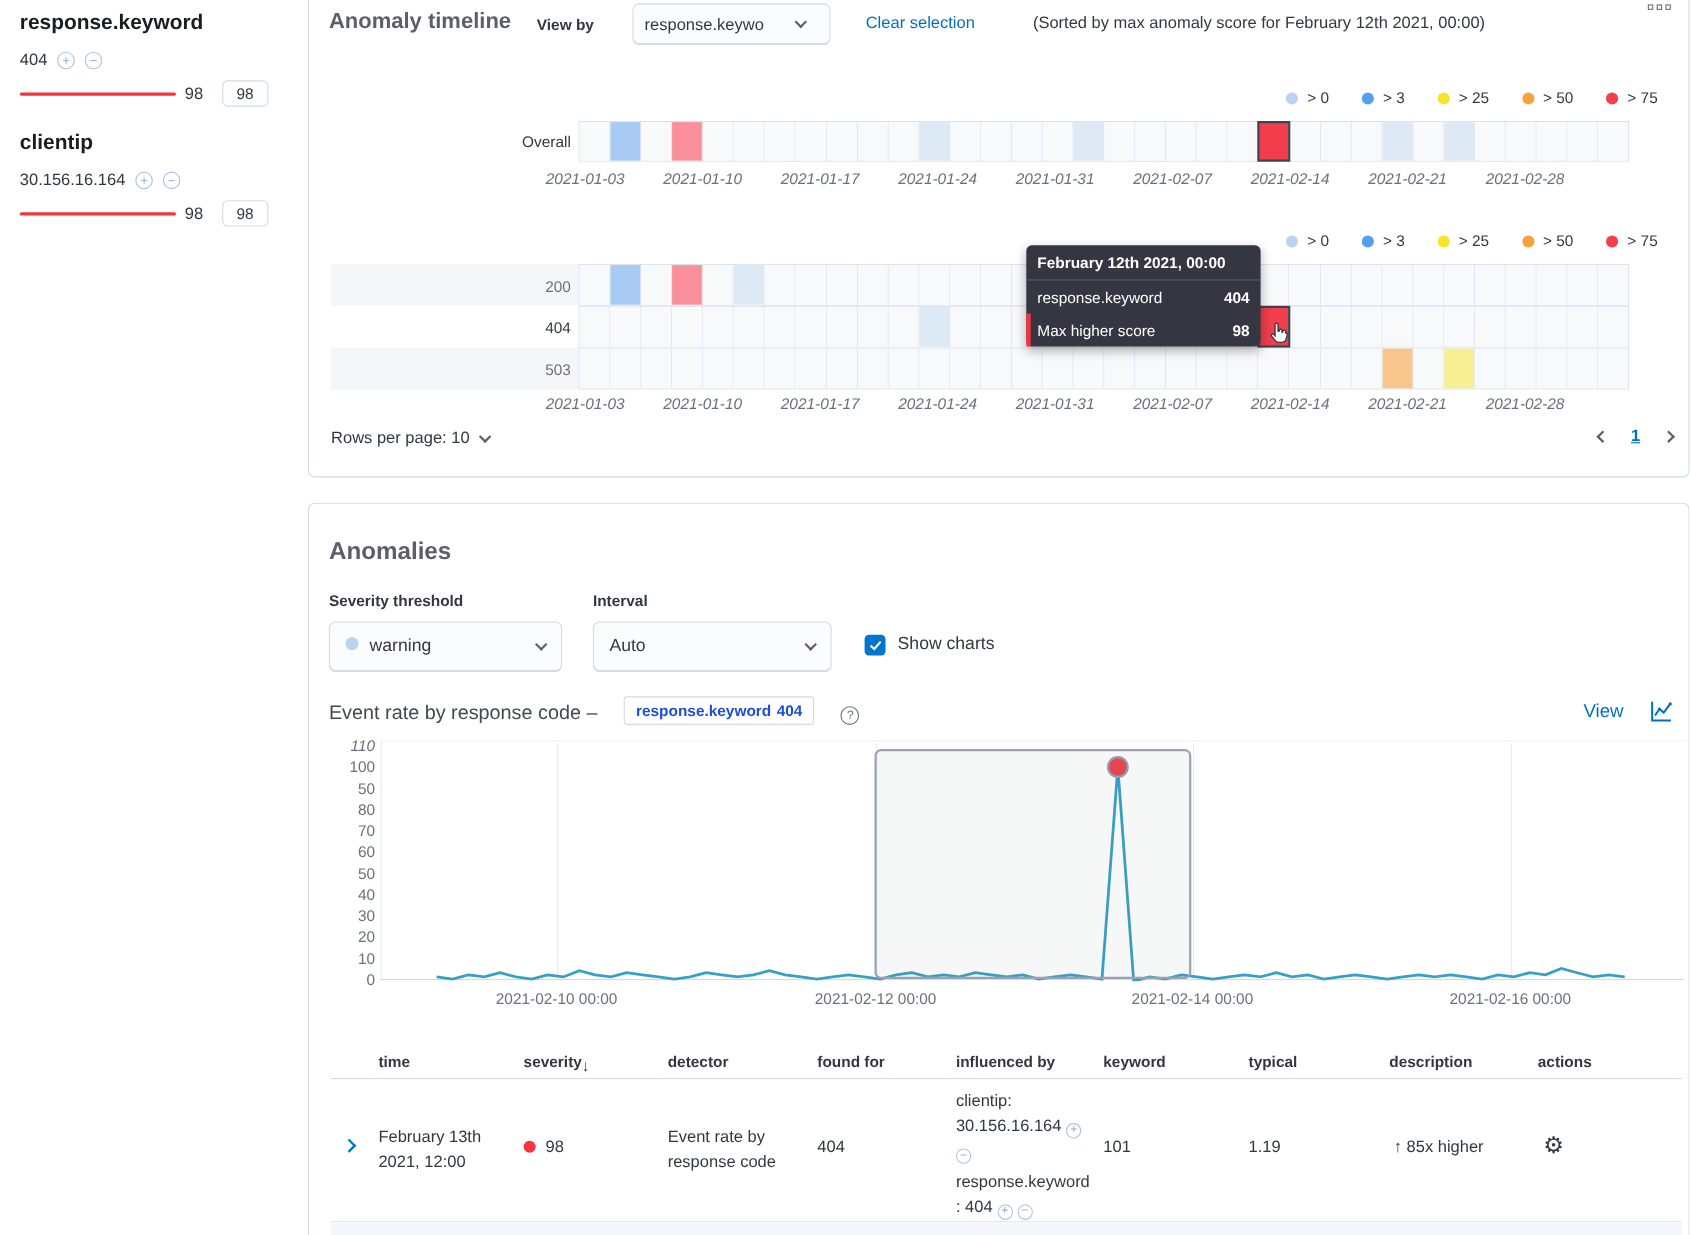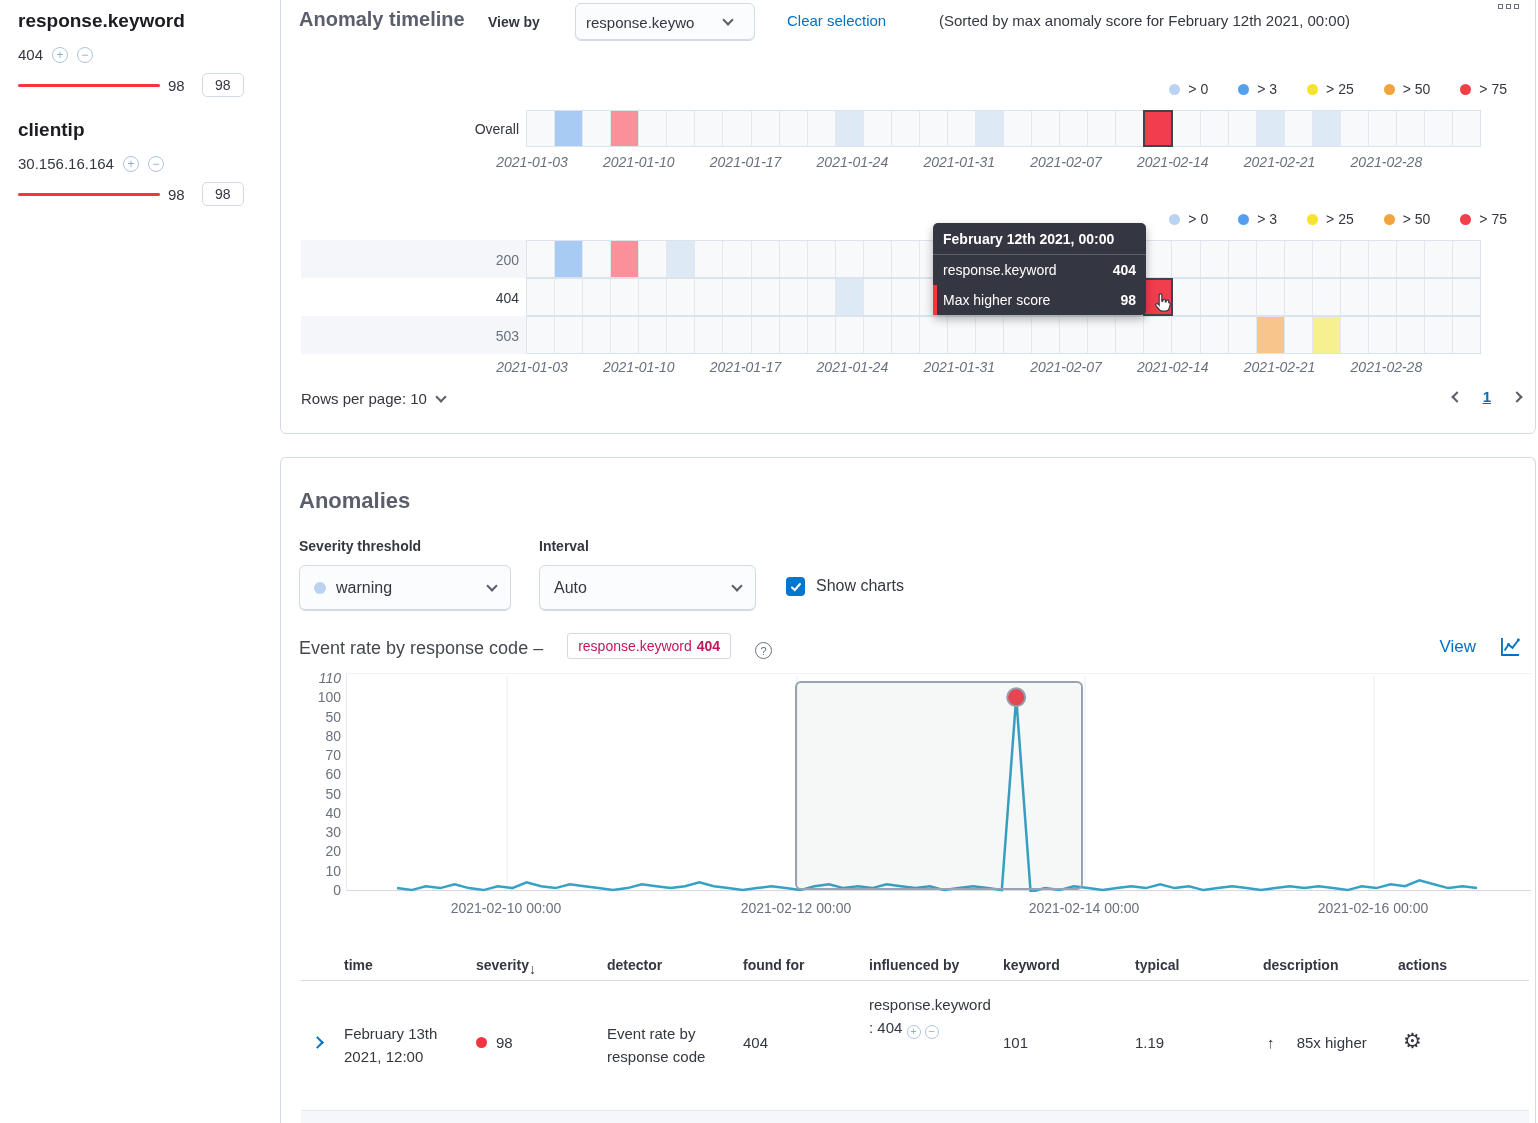"warning" span { align-items: center -> none }
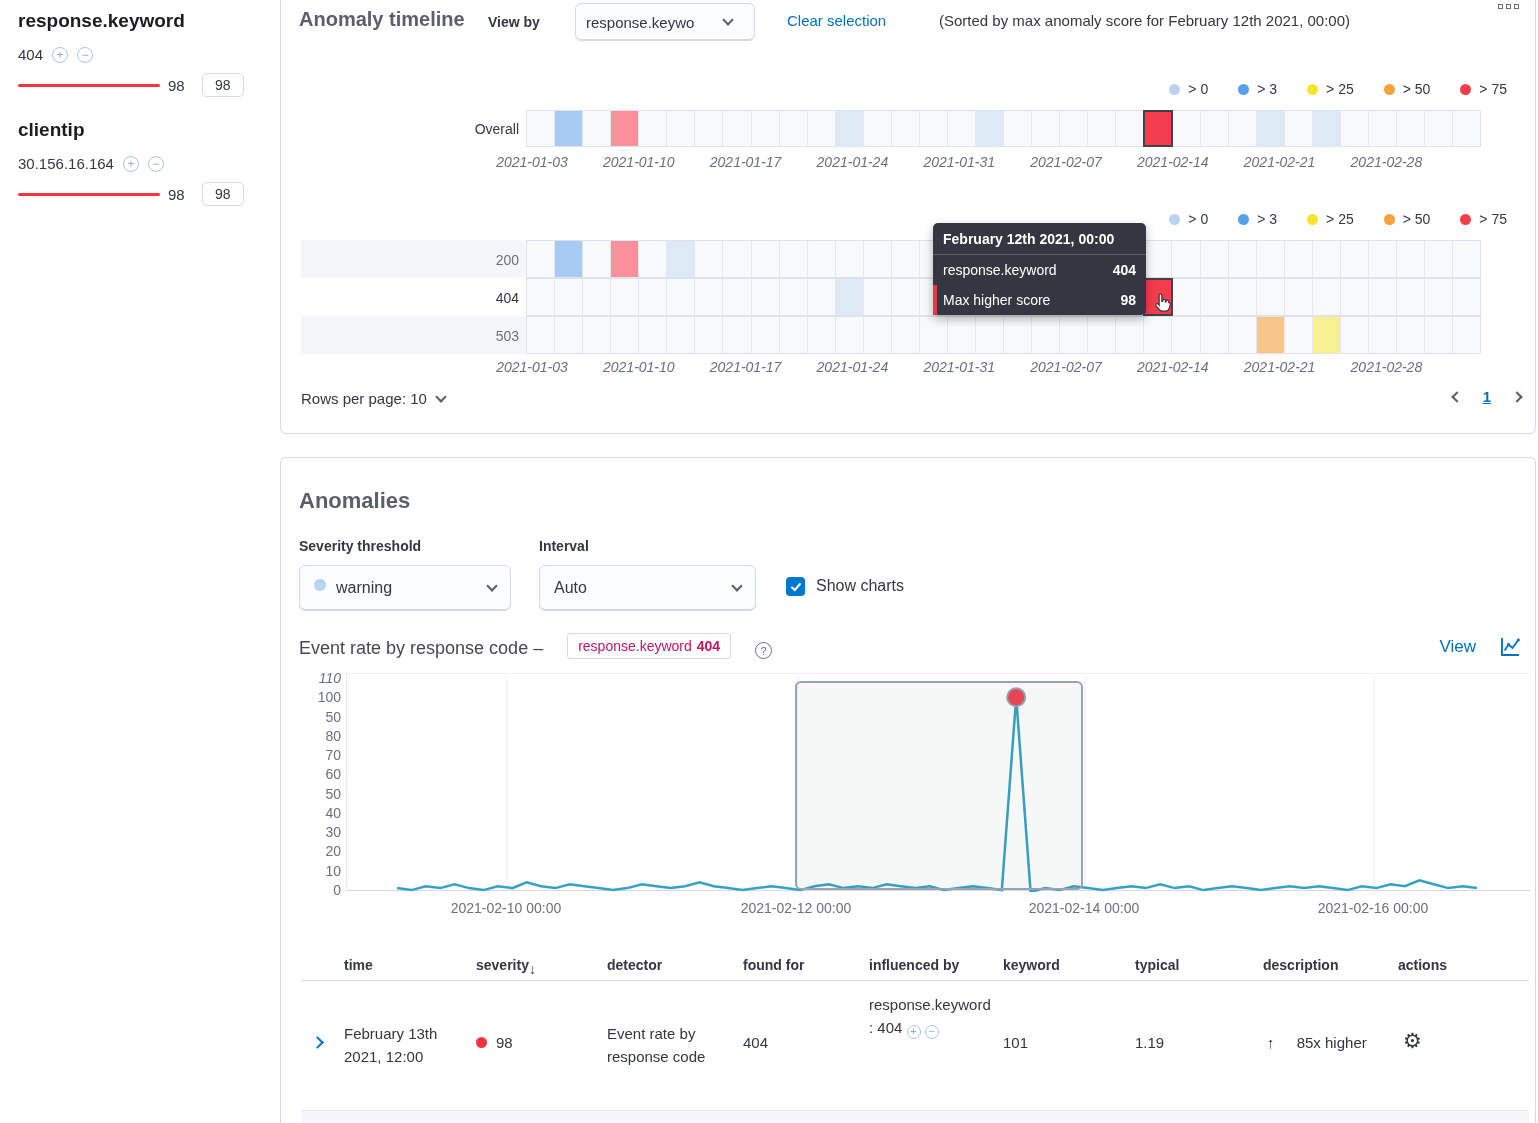"response.keyword 404" .chart-badge { color: #be185d -> #1d4ed8; font-weight: none -> bold }
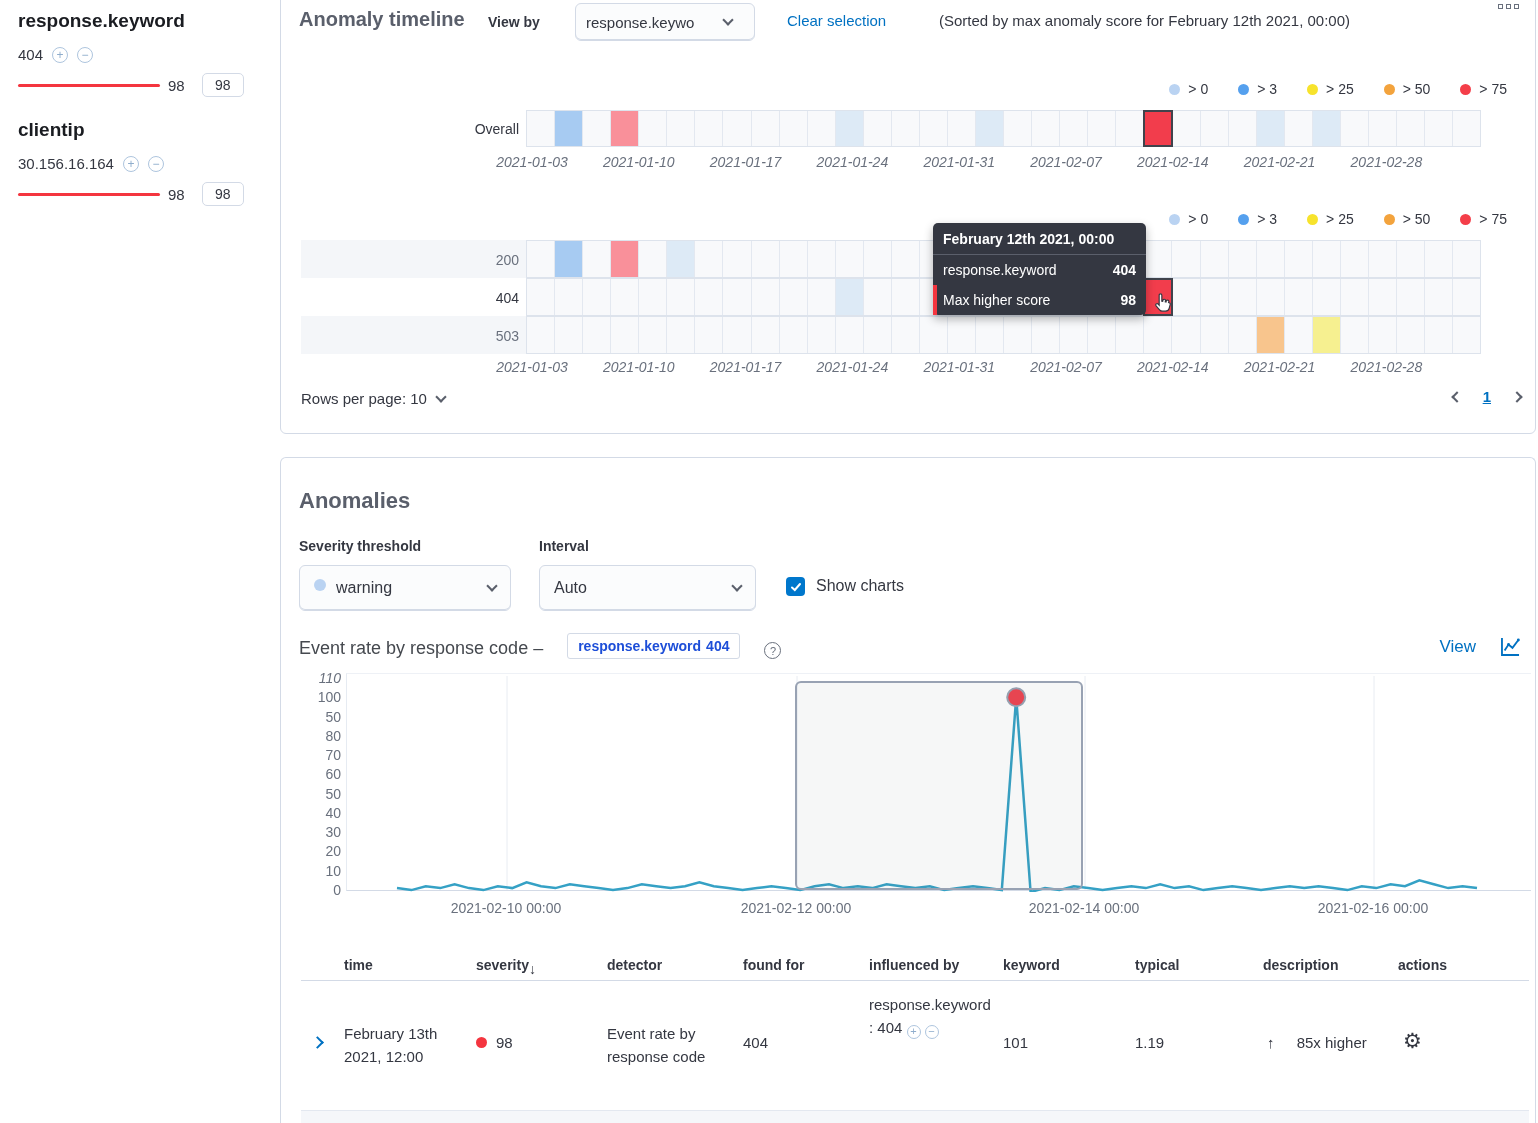"clientip: 30.156.16.164 +−" div { html: none -> <div><span>clientip: 30.156.16.164 </span><span>+</span><span>−</span></div> }
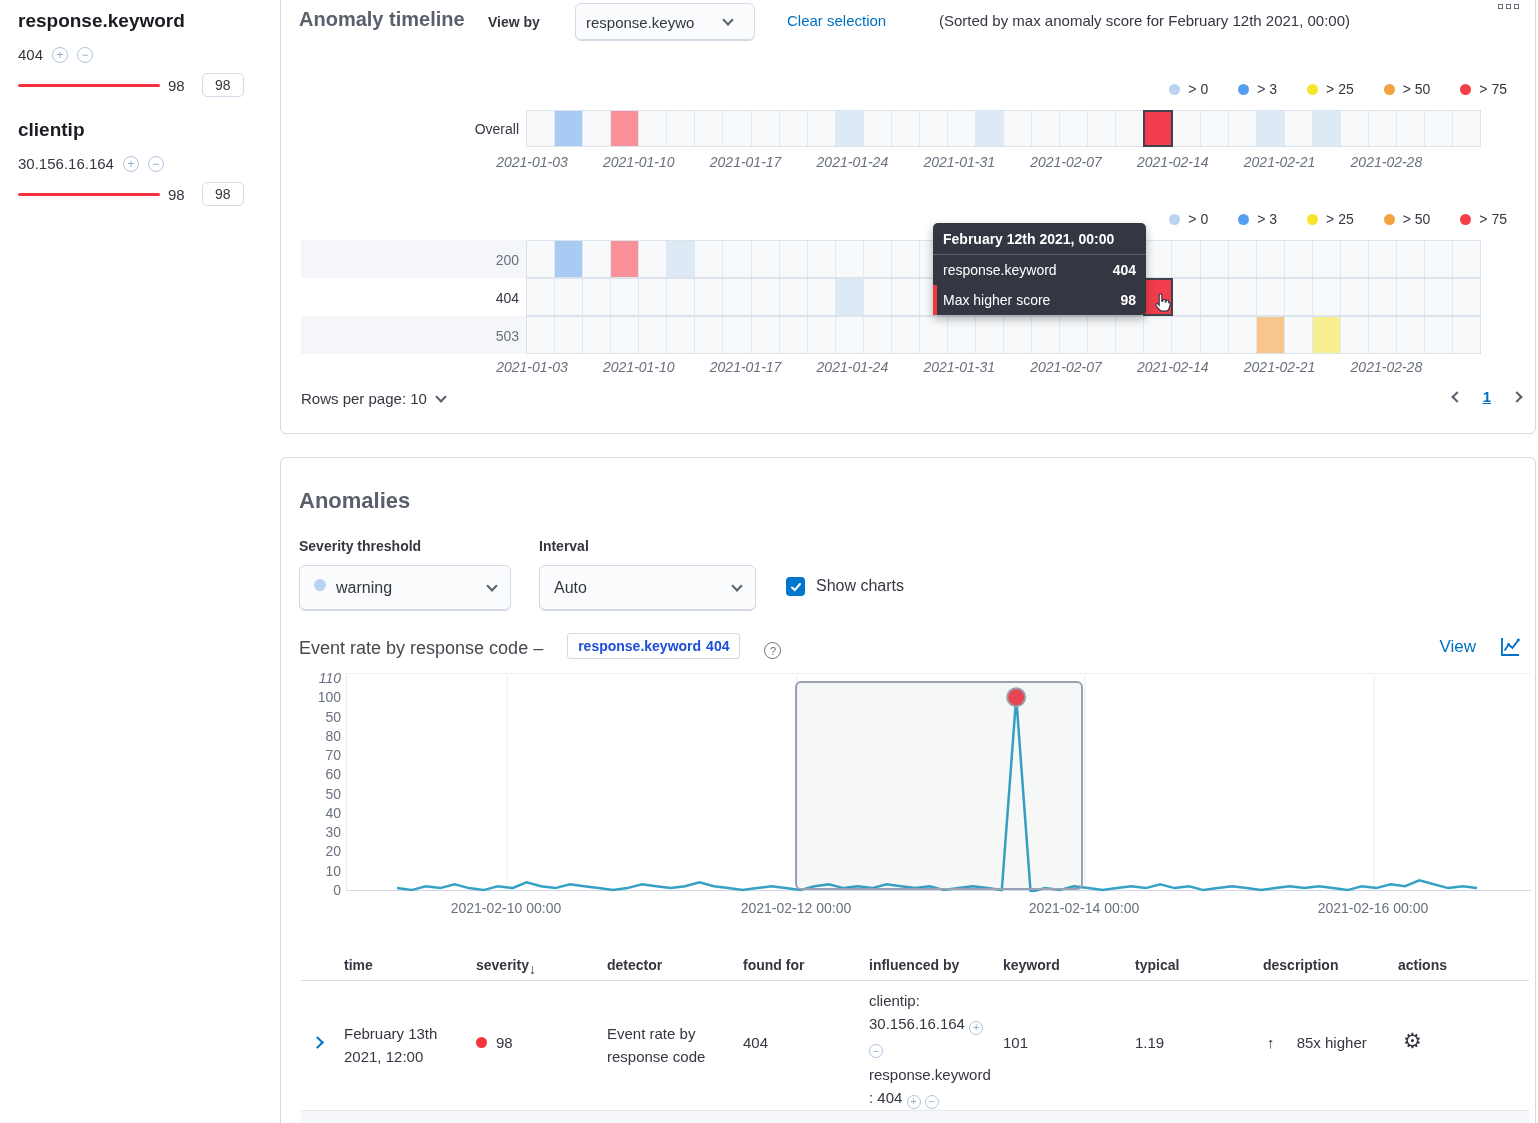"85x higher" span { margin-left: 18px -> 0 }
